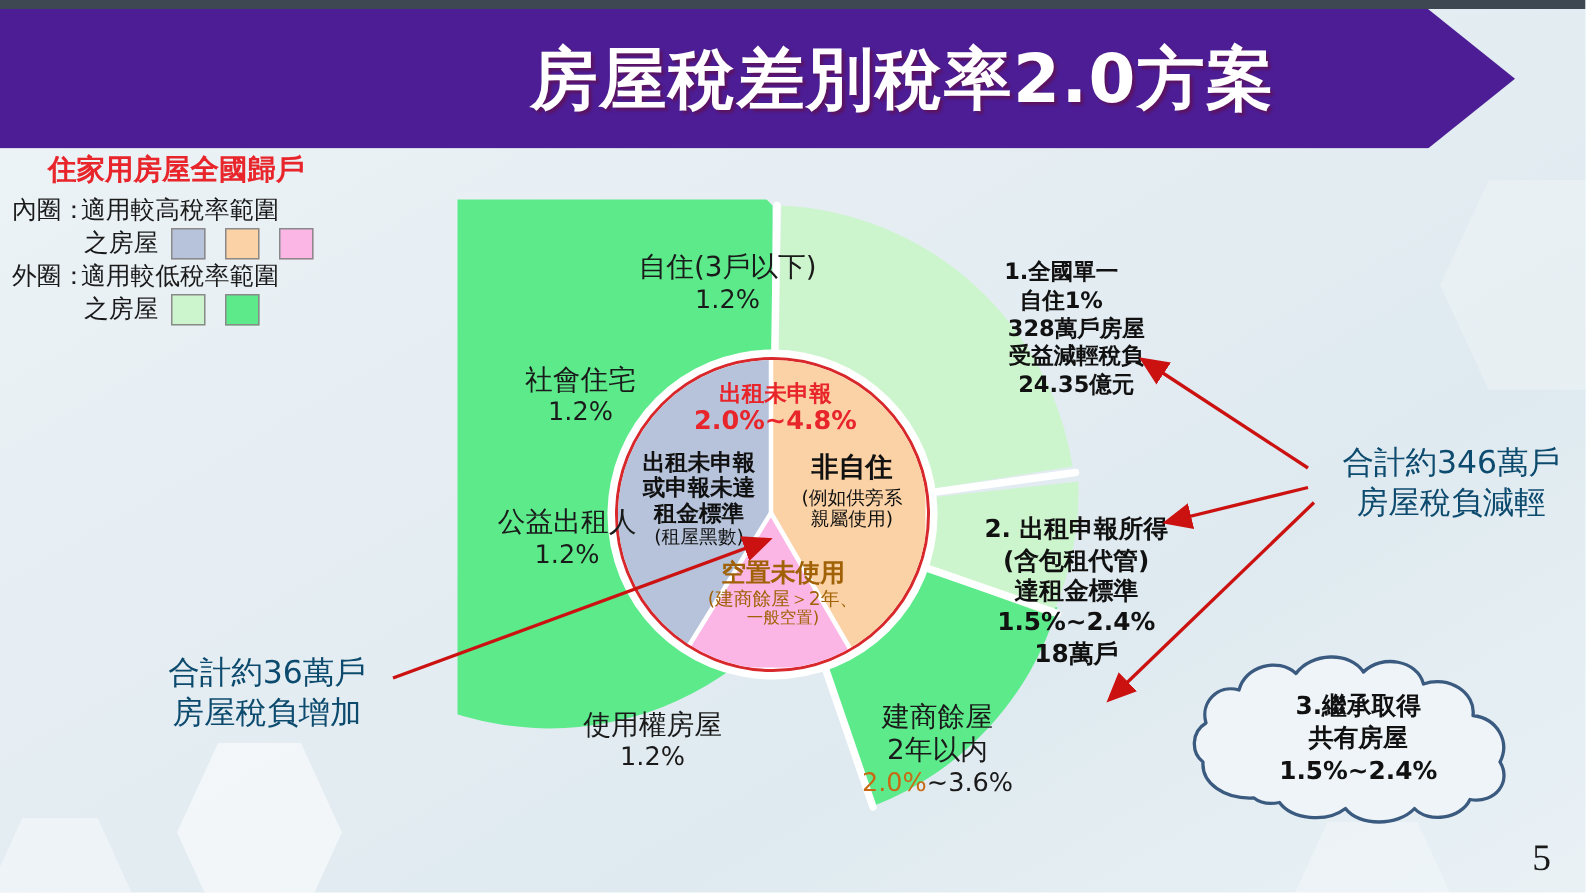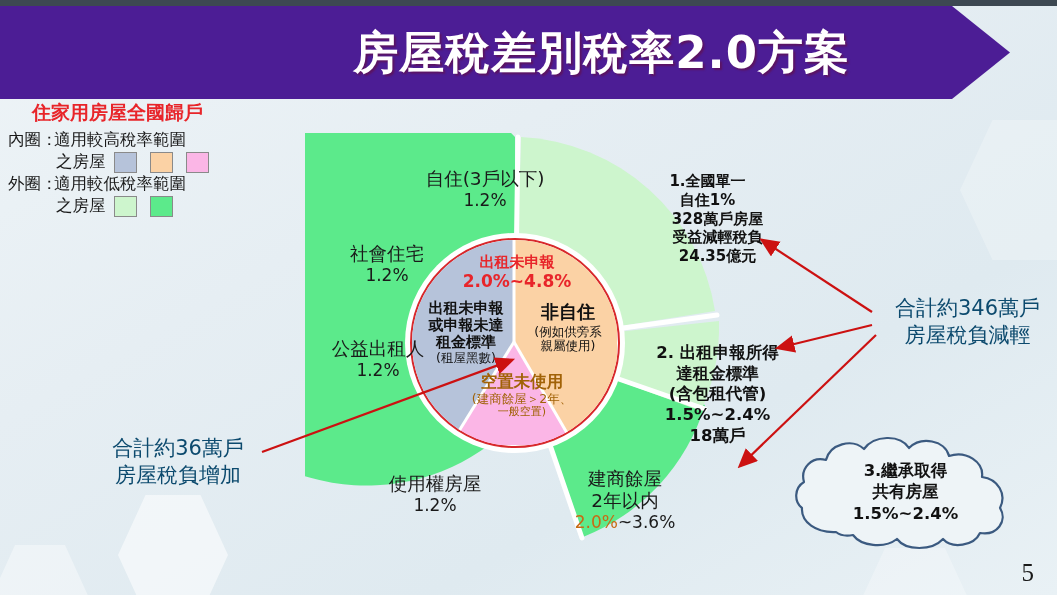"達租金標準" div { order: before "(含包租代管)" -> after "(含包租代管)" }
